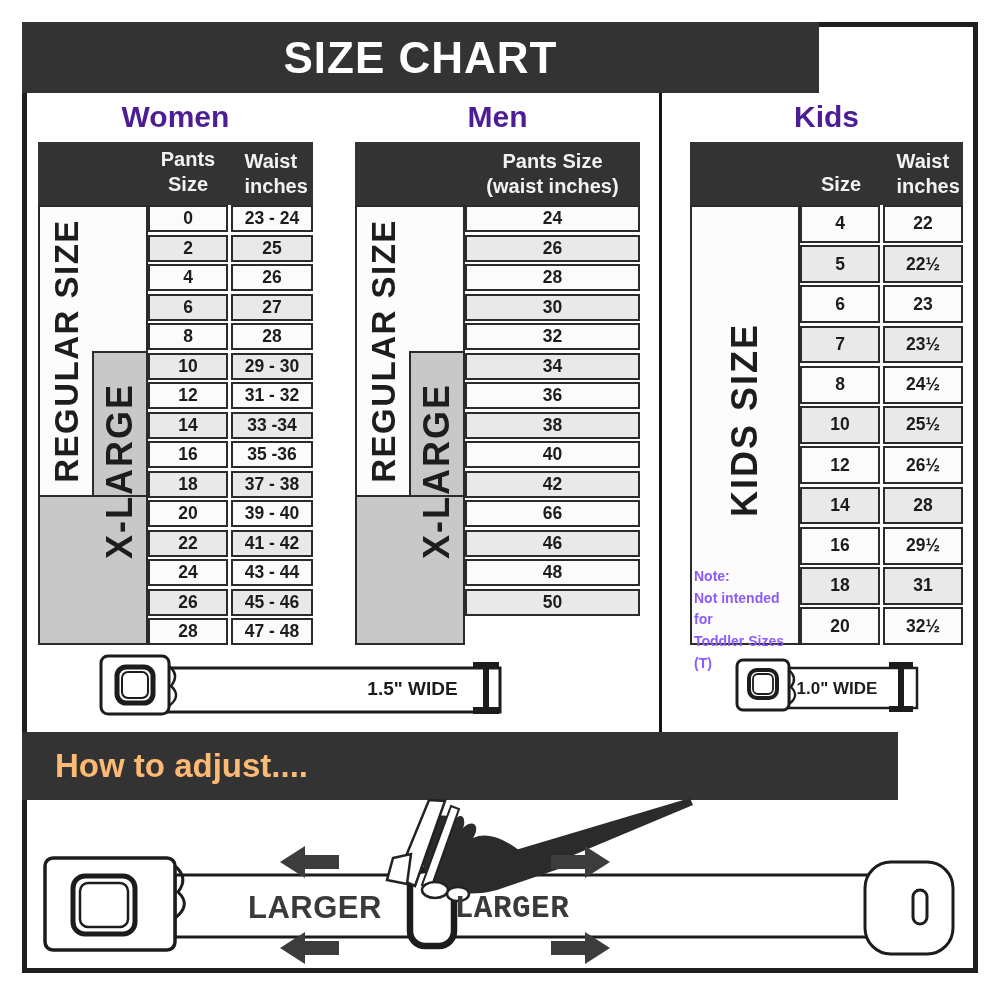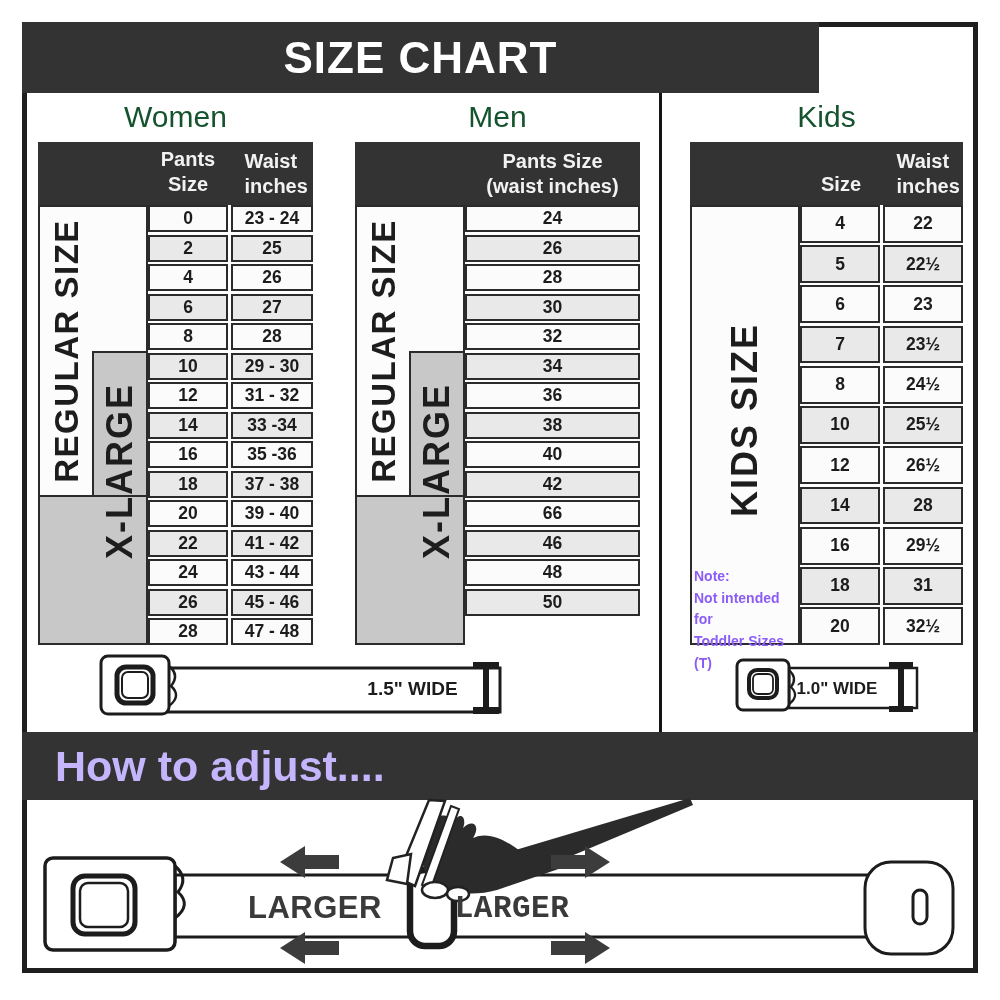"Women" .col-heading { color: #14532d -> #4c1d95; font-weight: 400 -> 700 }
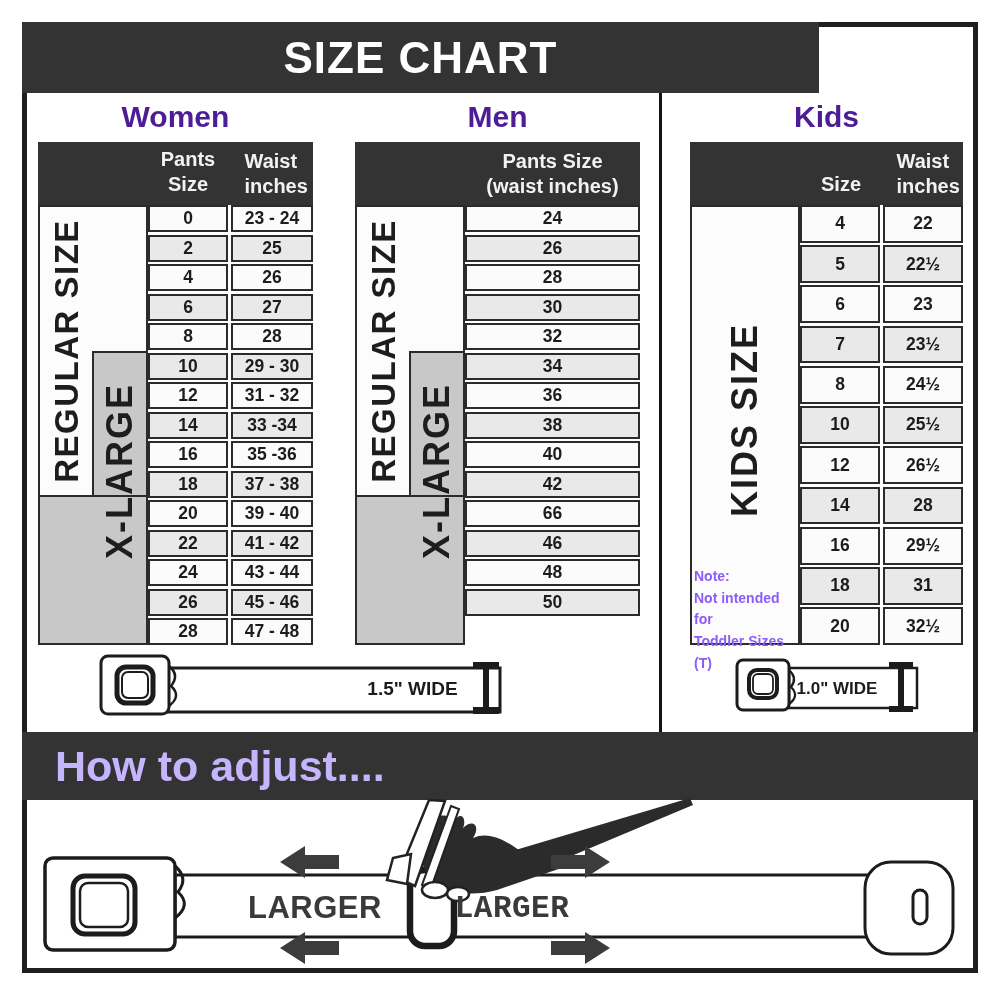"How to adjust...." #adjust-bar { color: #c4b5fd -> #fdba74; font-size: 43px -> 33px; width: 956px -> 876px }
